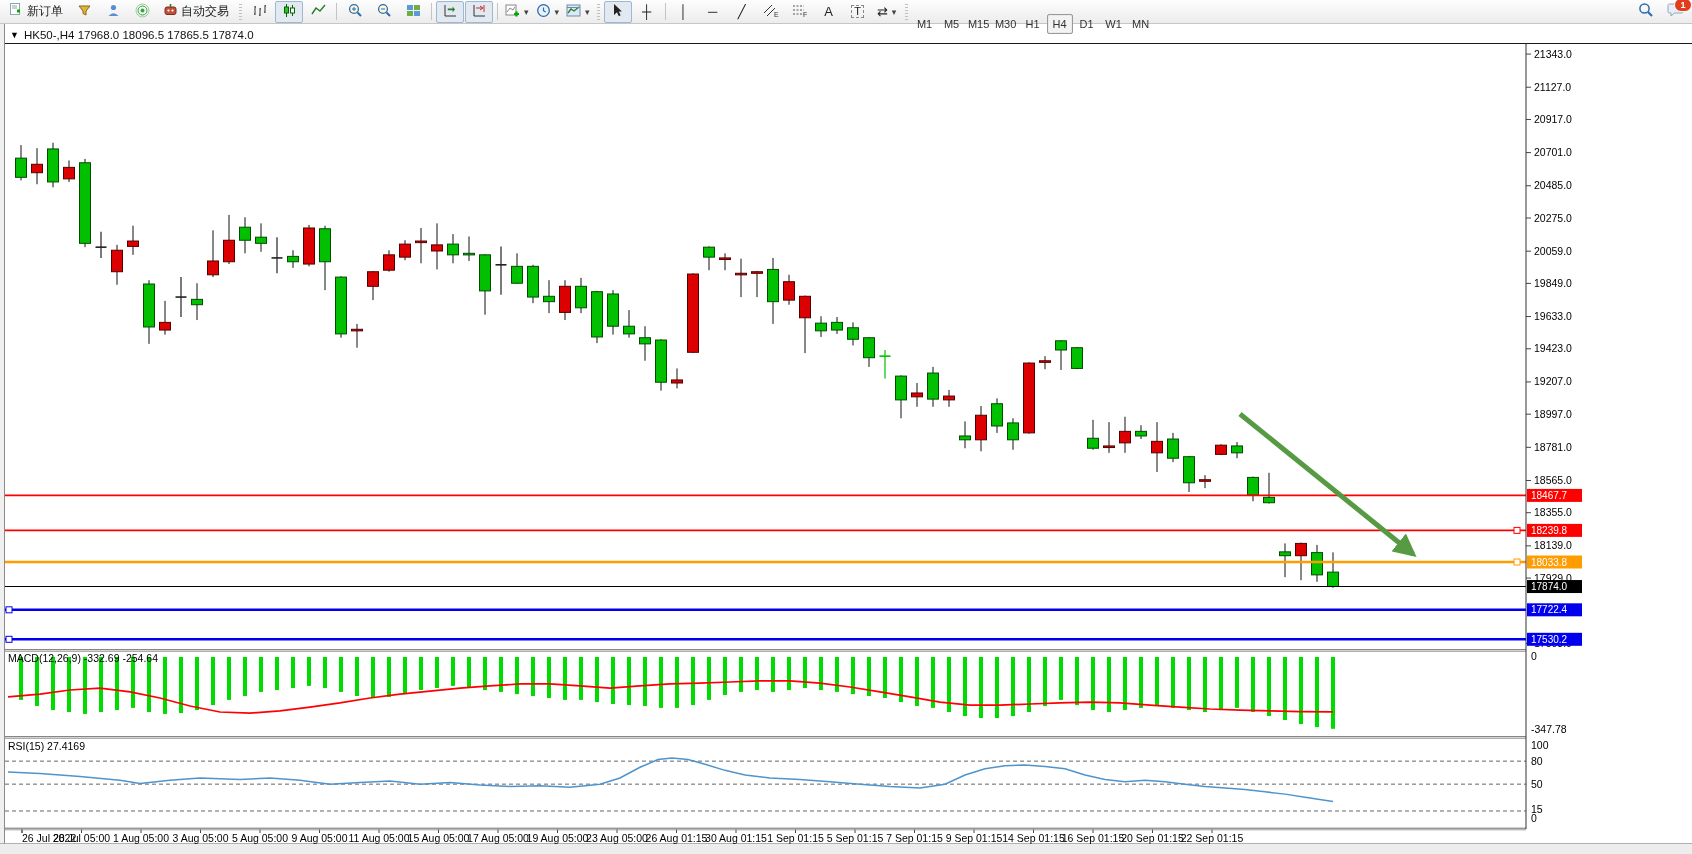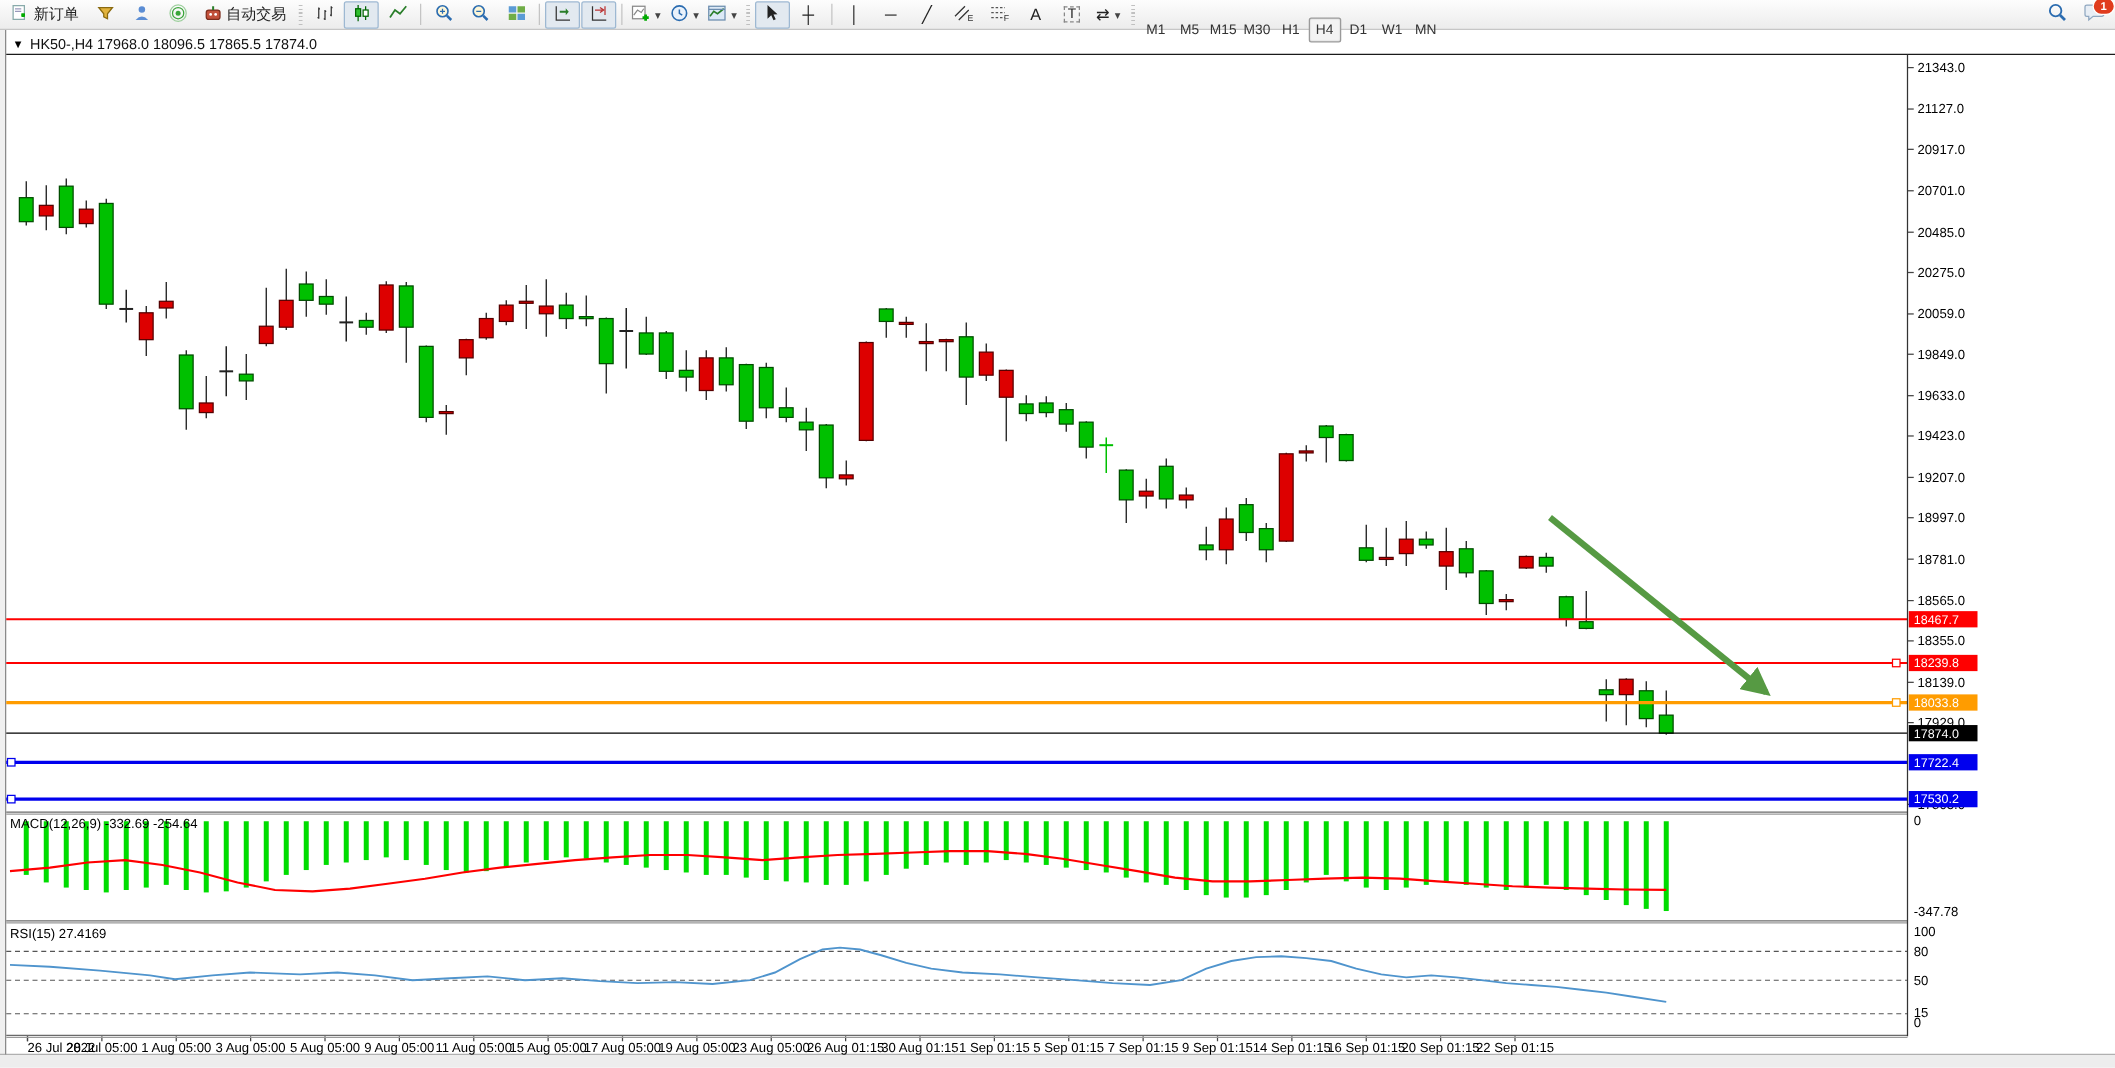"新订单" .tbtn.wide { font-family: none -> Liberation Serif, serif }
